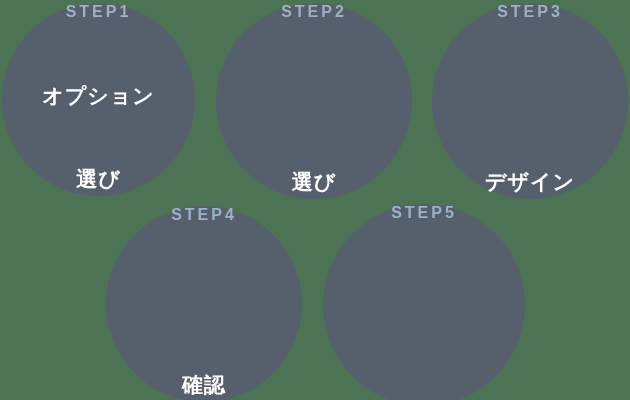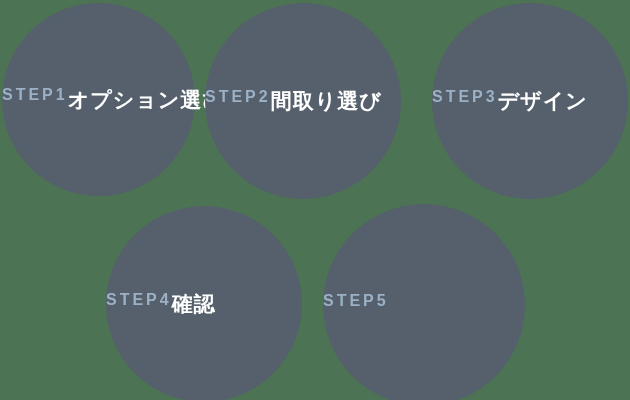"STEP1" .circle { flex-direction: row -> column; justify-content: flex-start -> space-between }
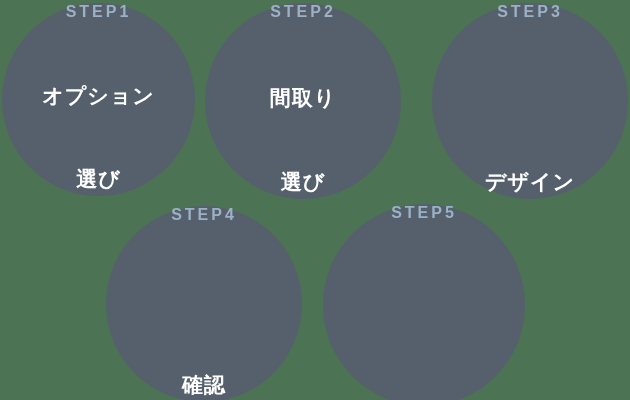"STEP2" .c2 { left: 205px -> 216px }
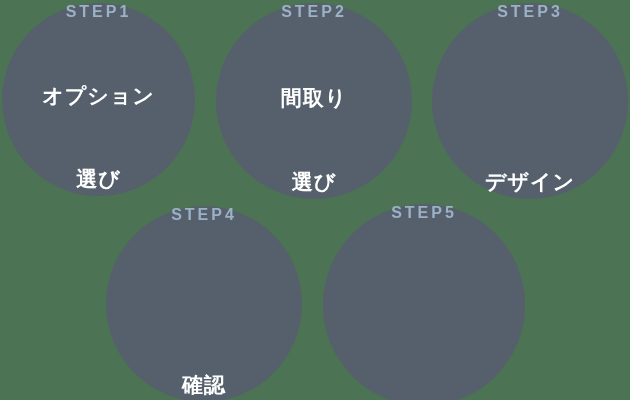"間取り" span.line { html: <span>間取り</span> -> none }
